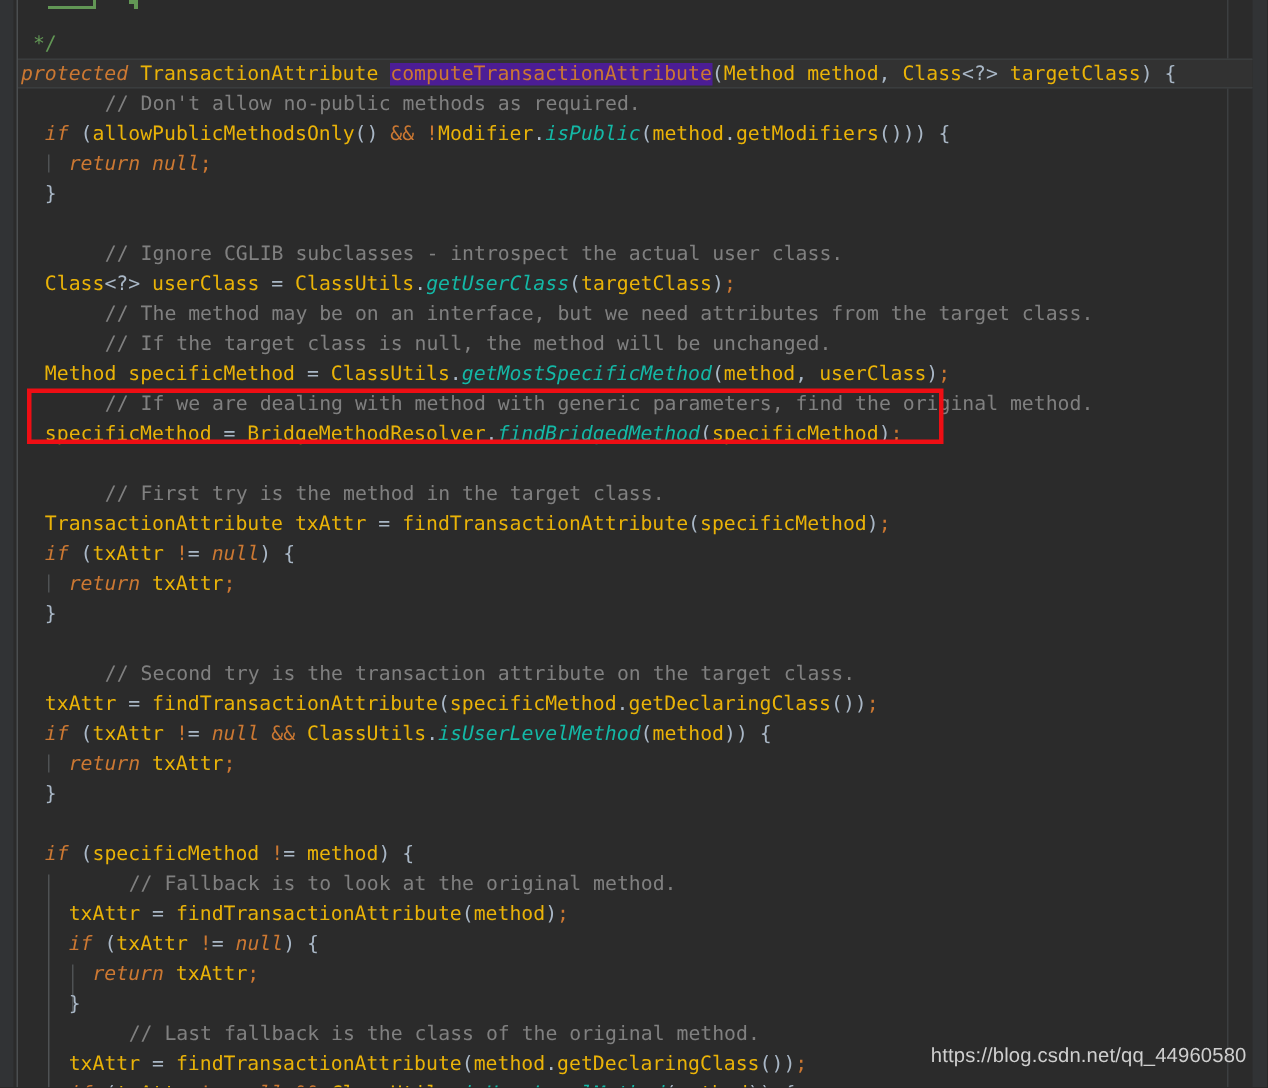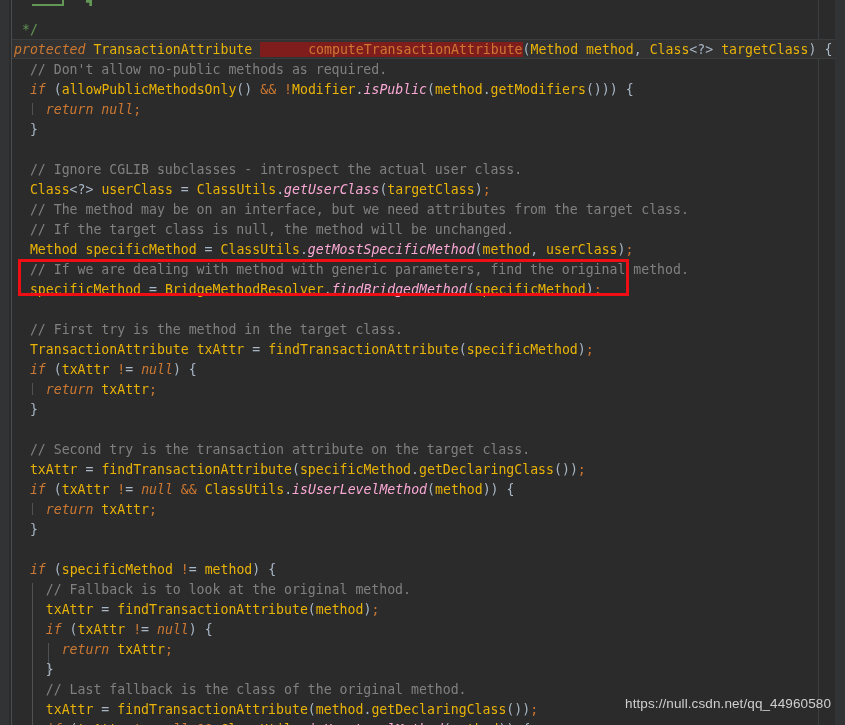"computeTransactionAttribute" .found { background: #7f1d1d -> #4c1d95; padding-left: 48px -> none }
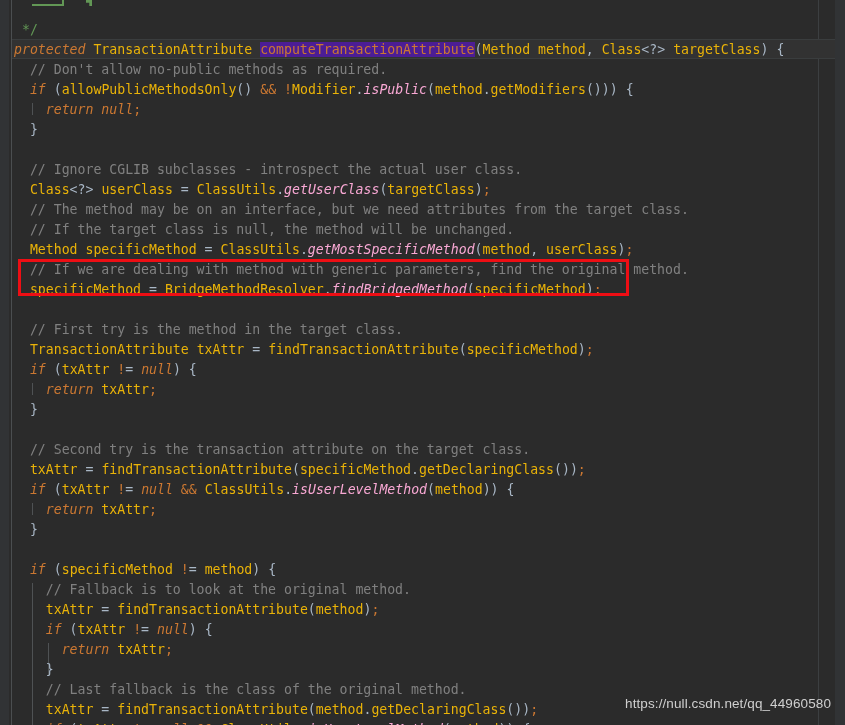"// Don't allow no-public methods" .cmt { margin-left: none -> 40px }
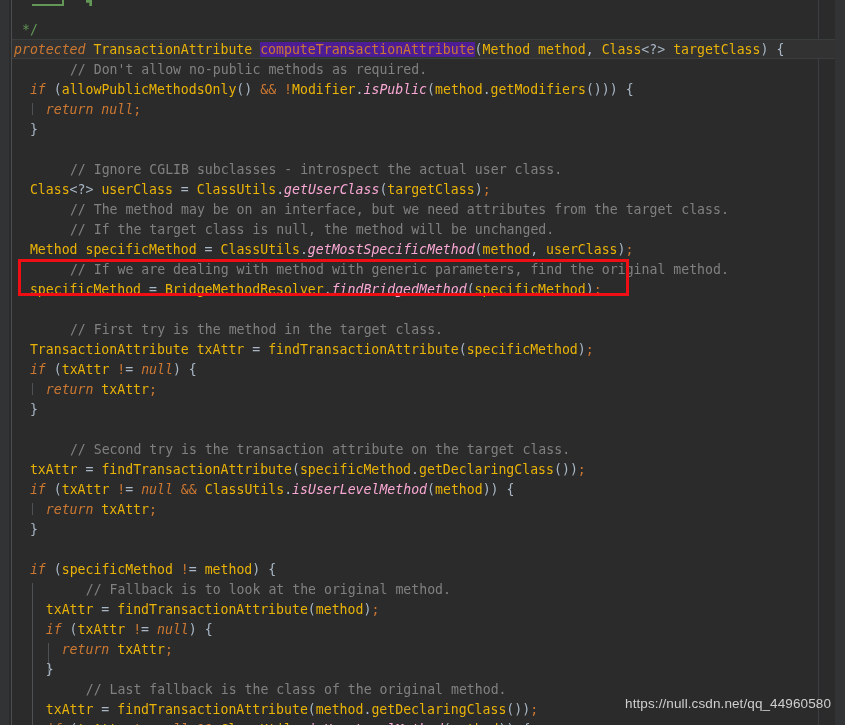"isPublic" .stat { color: #f9a8d4 -> #14b8a6 }
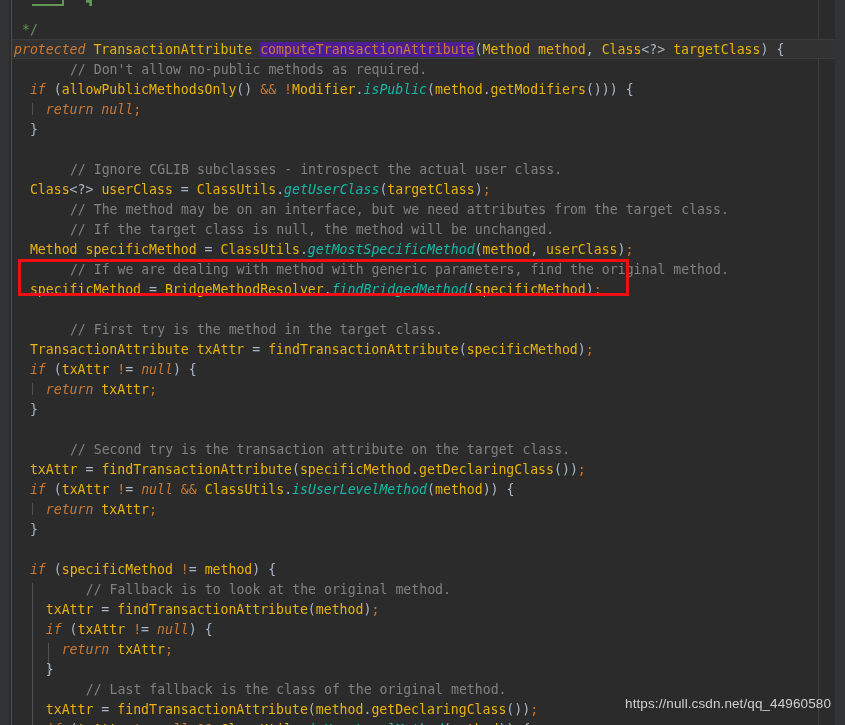"https://null.csdn.net/qq_44960580" div.watermark { text: https://null.csdn.net/qq -> https://blog.csdn.net/qq }
